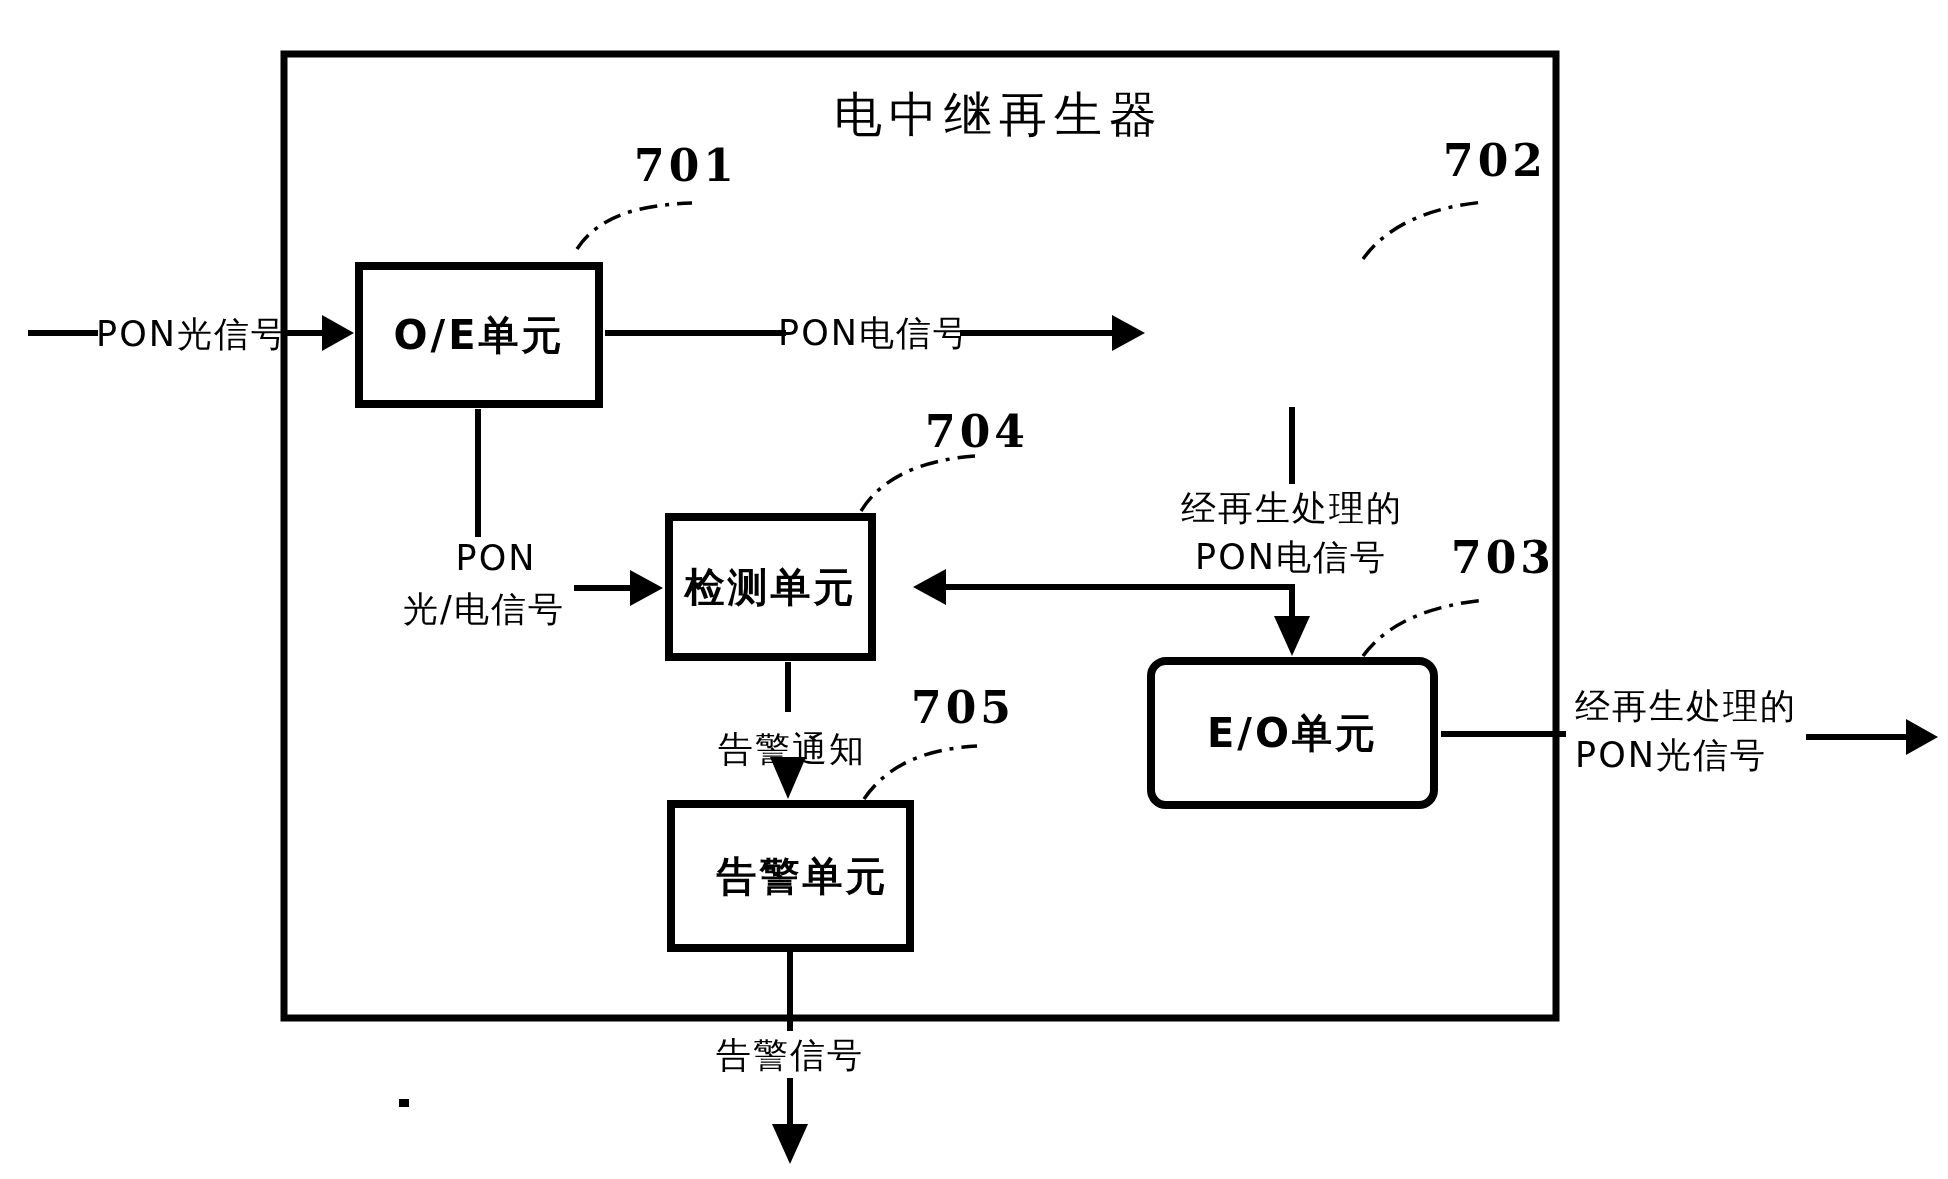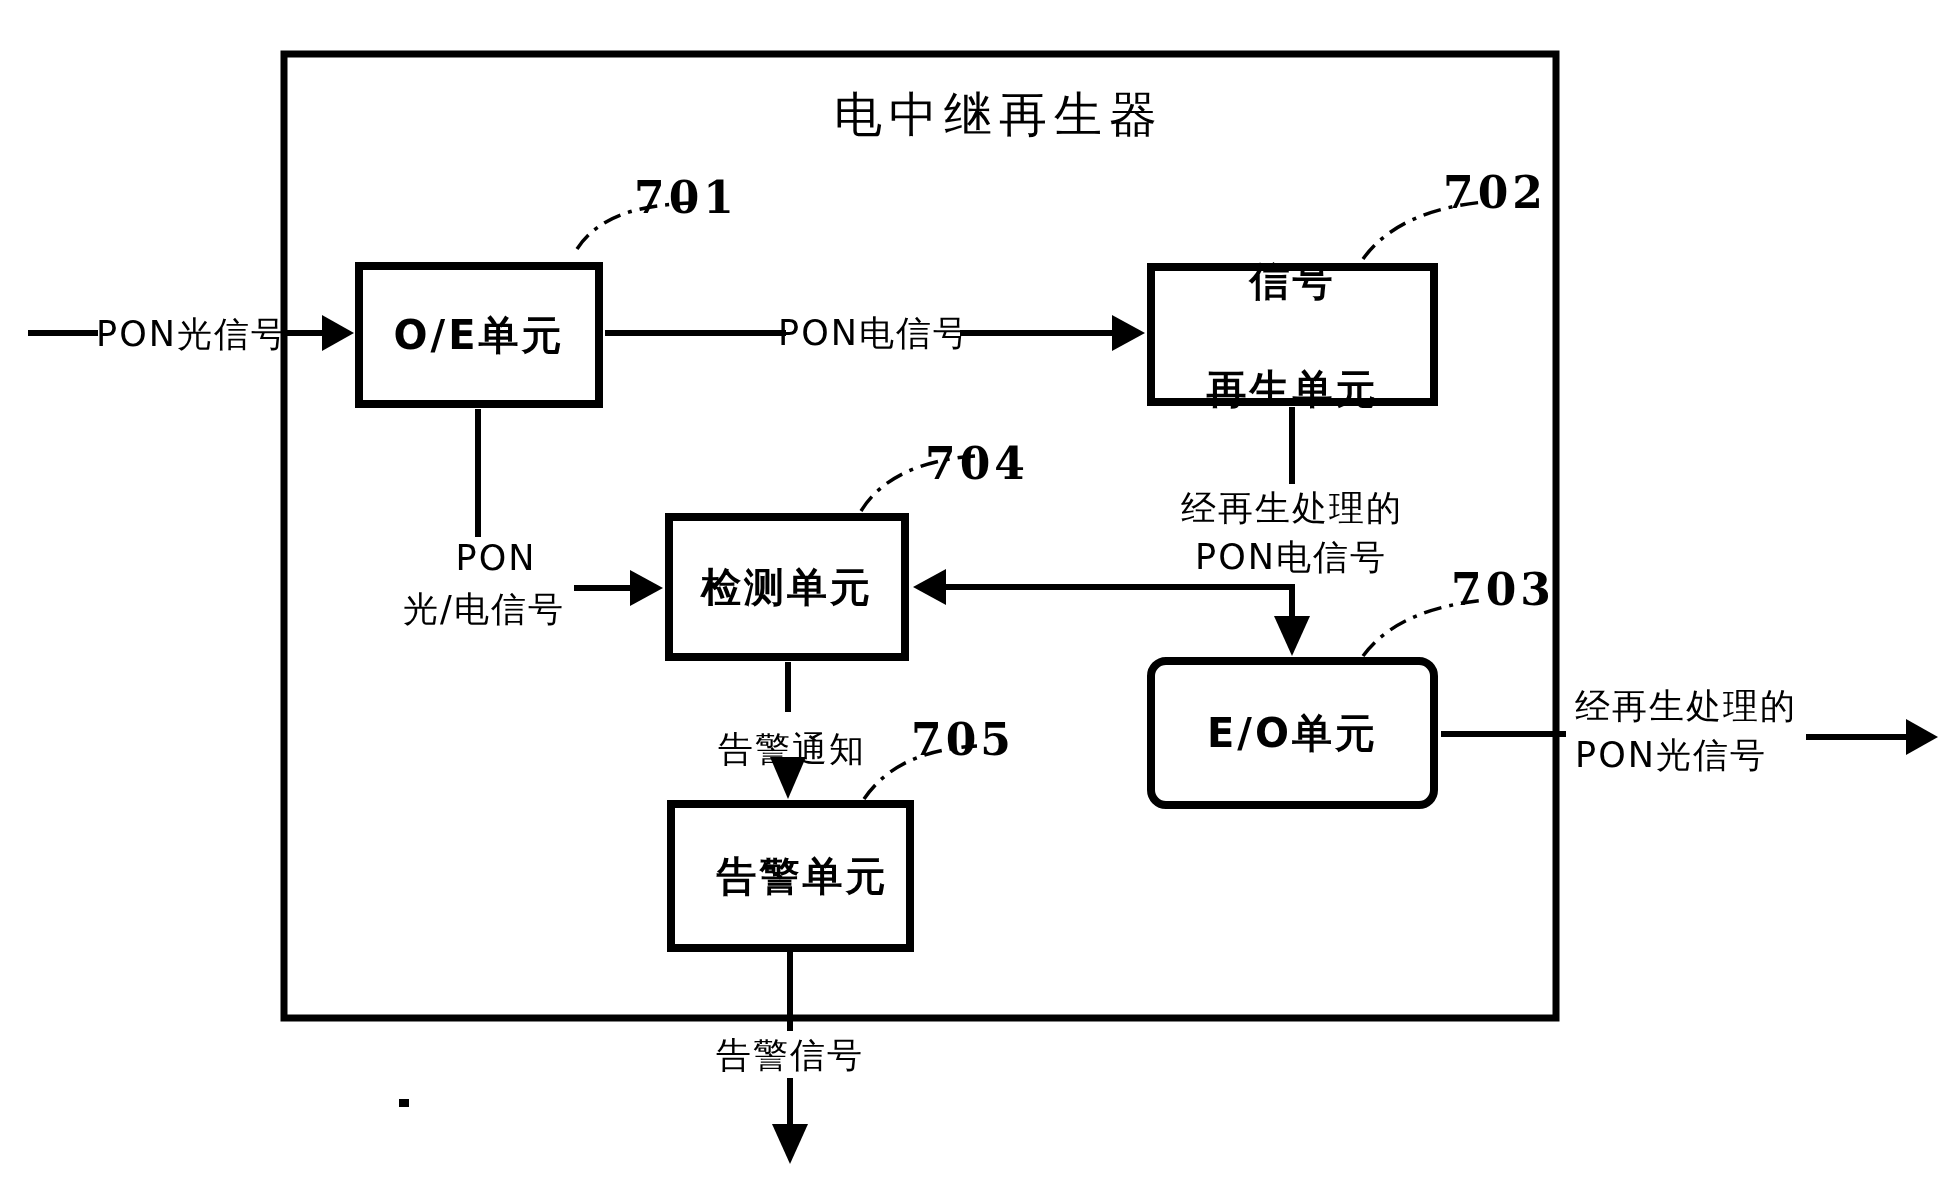"701" .ref { margin-top: 32px -> none }
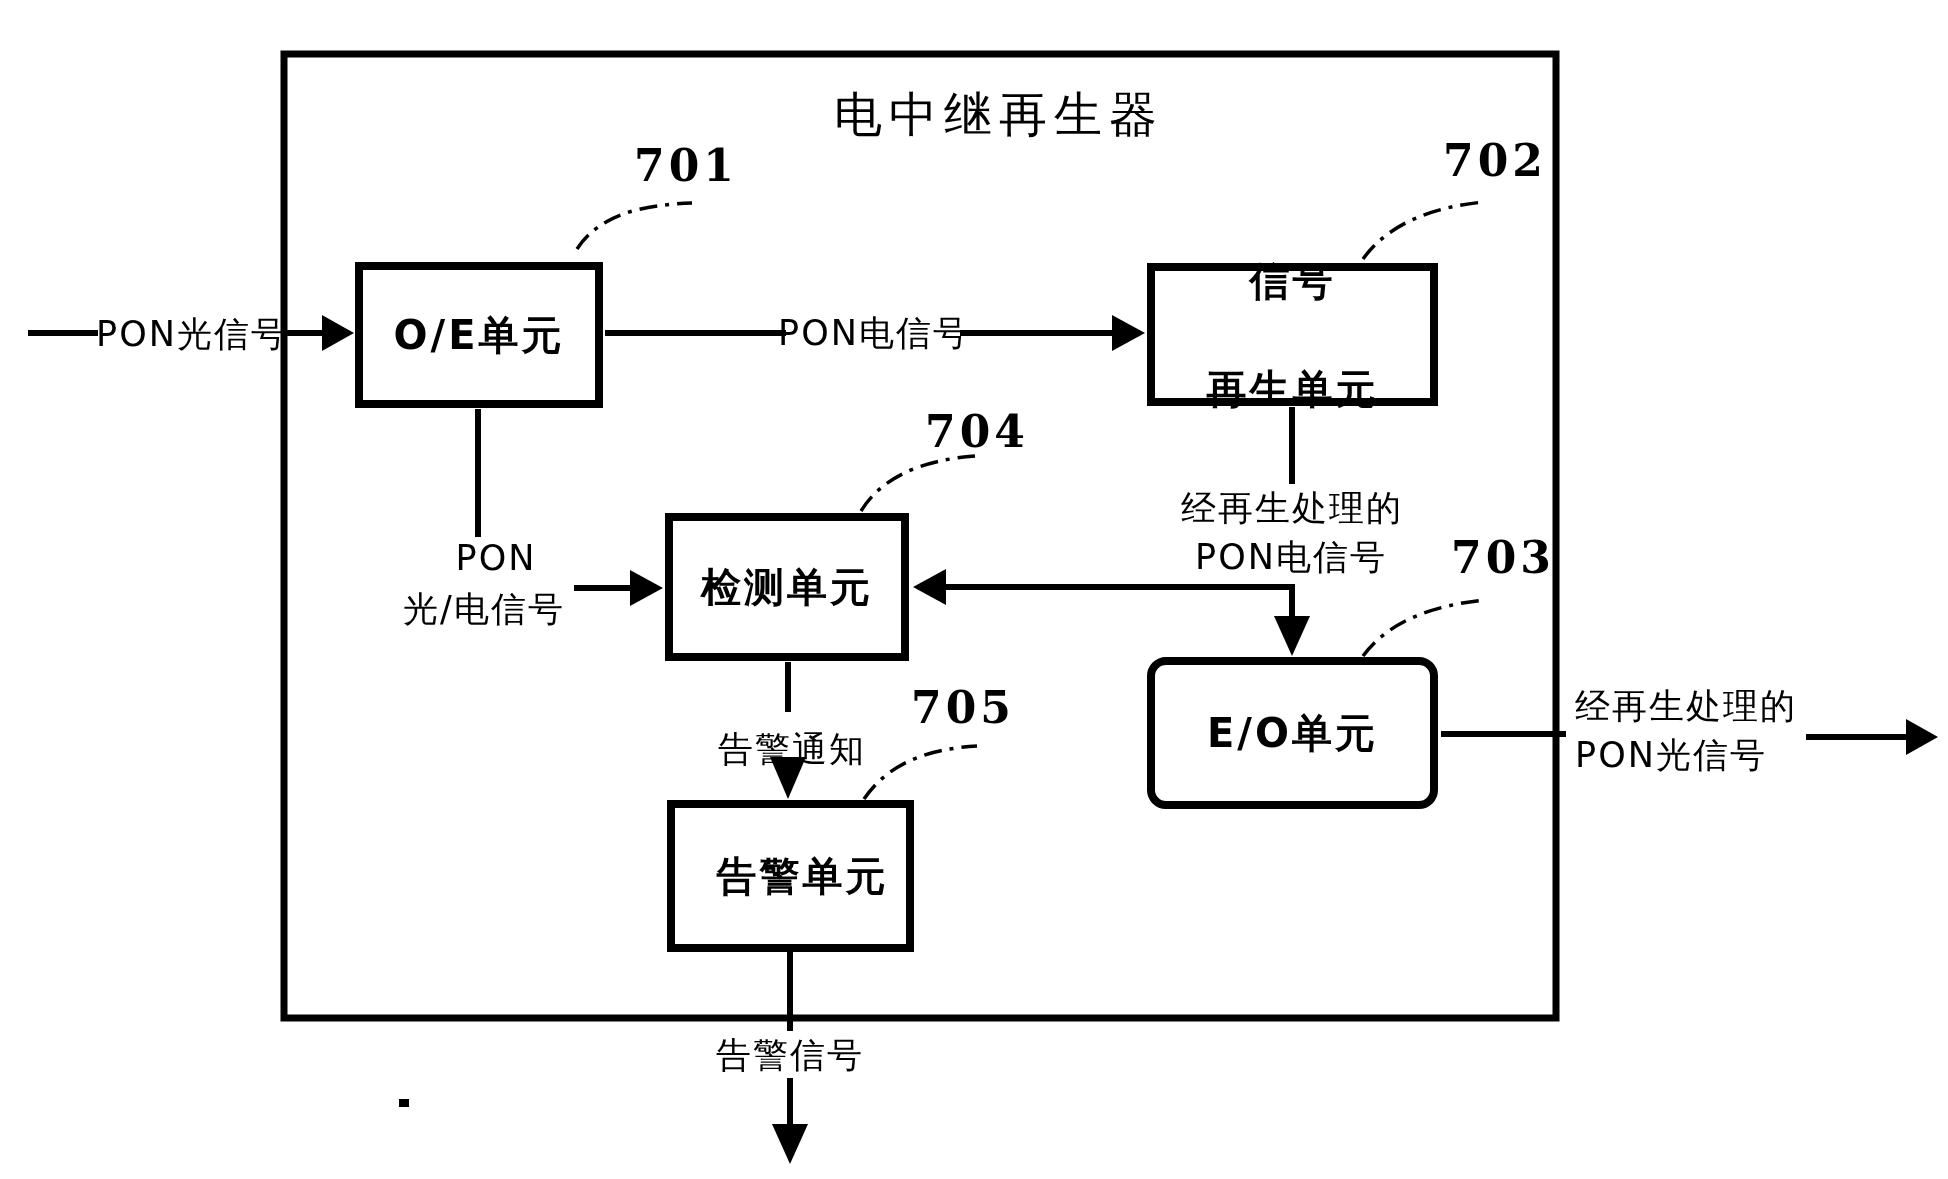"信号" div.box { html: <div> <span><span>信号</span><br> <span>再生单元</span></span> </div> -> none }
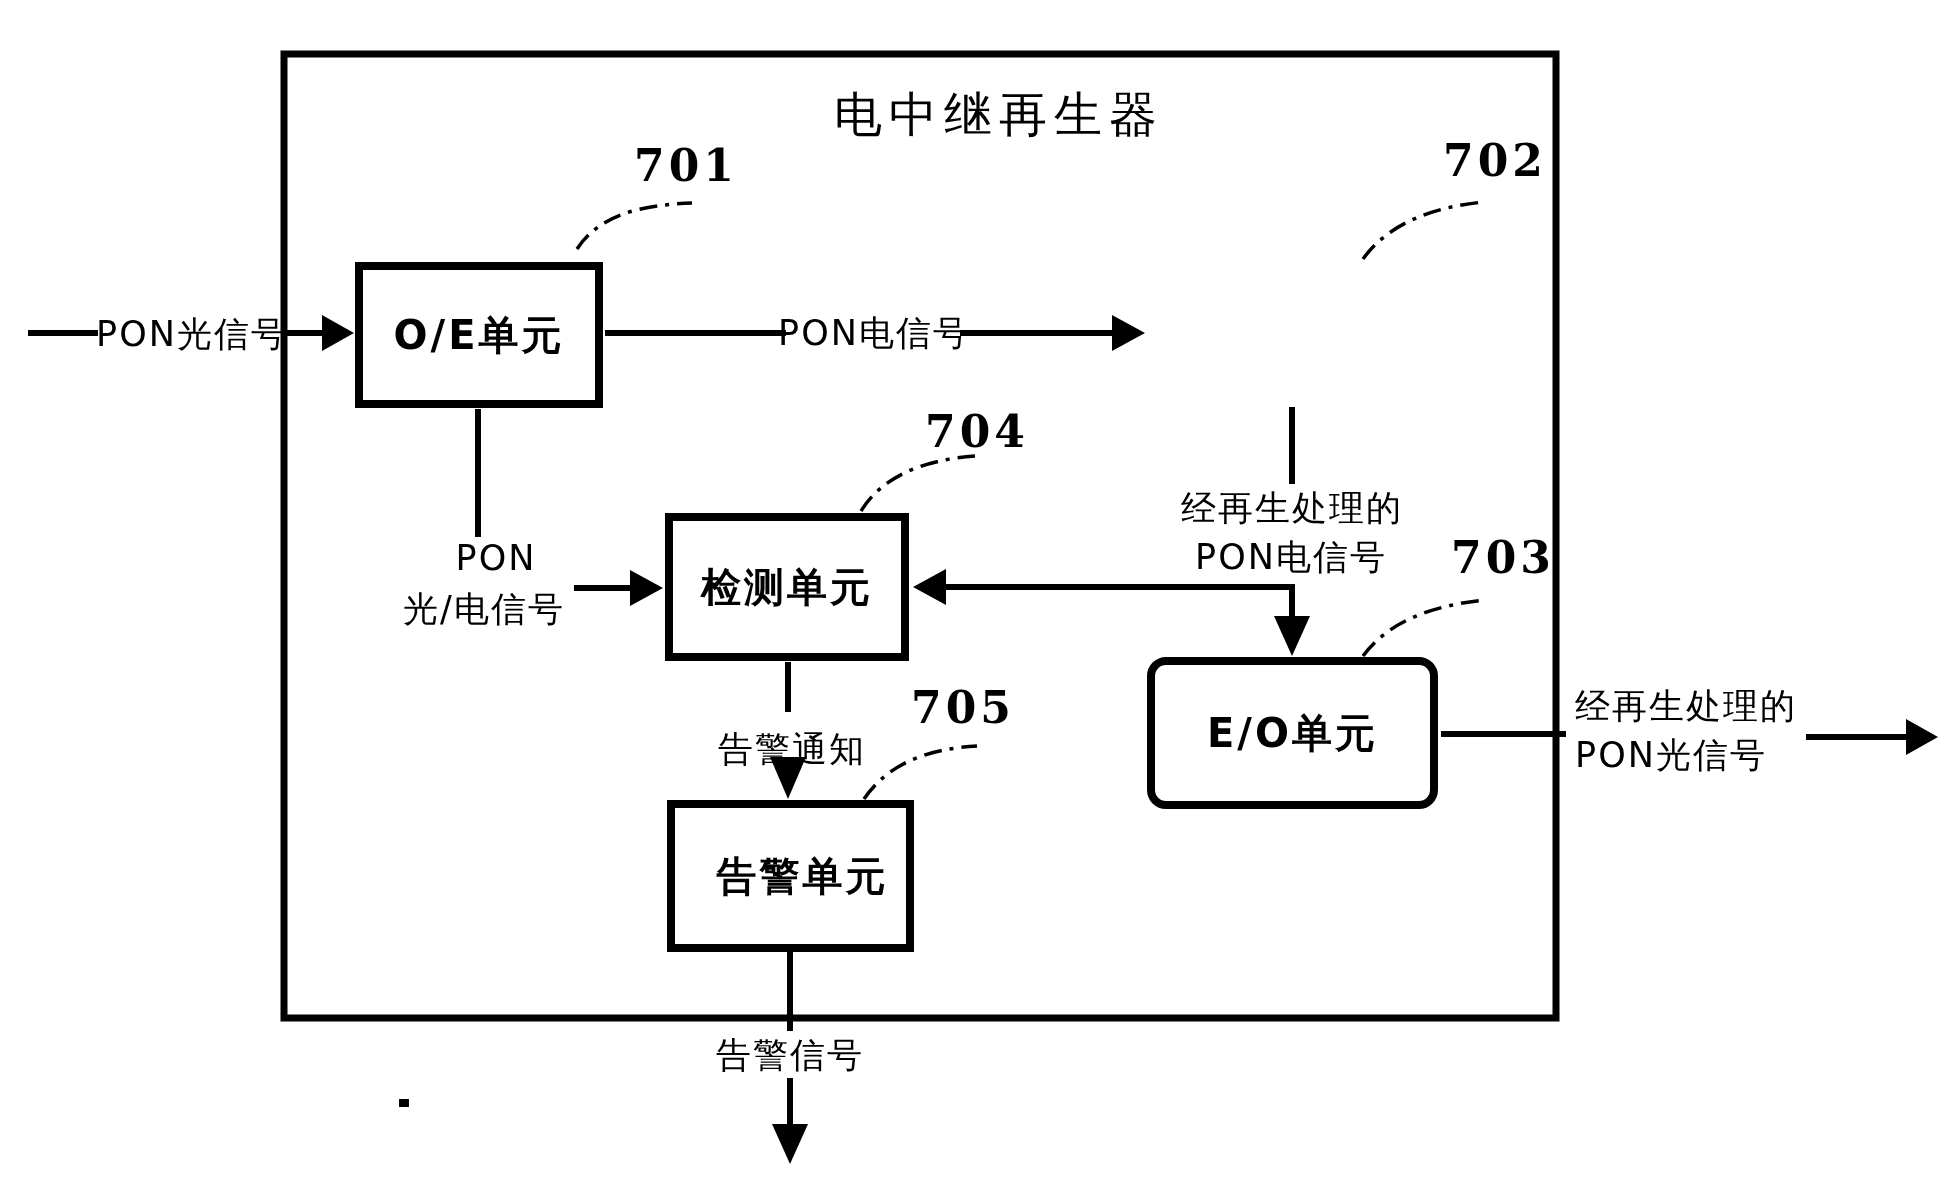"检测单元" div.box { width: 244px -> 211px }
